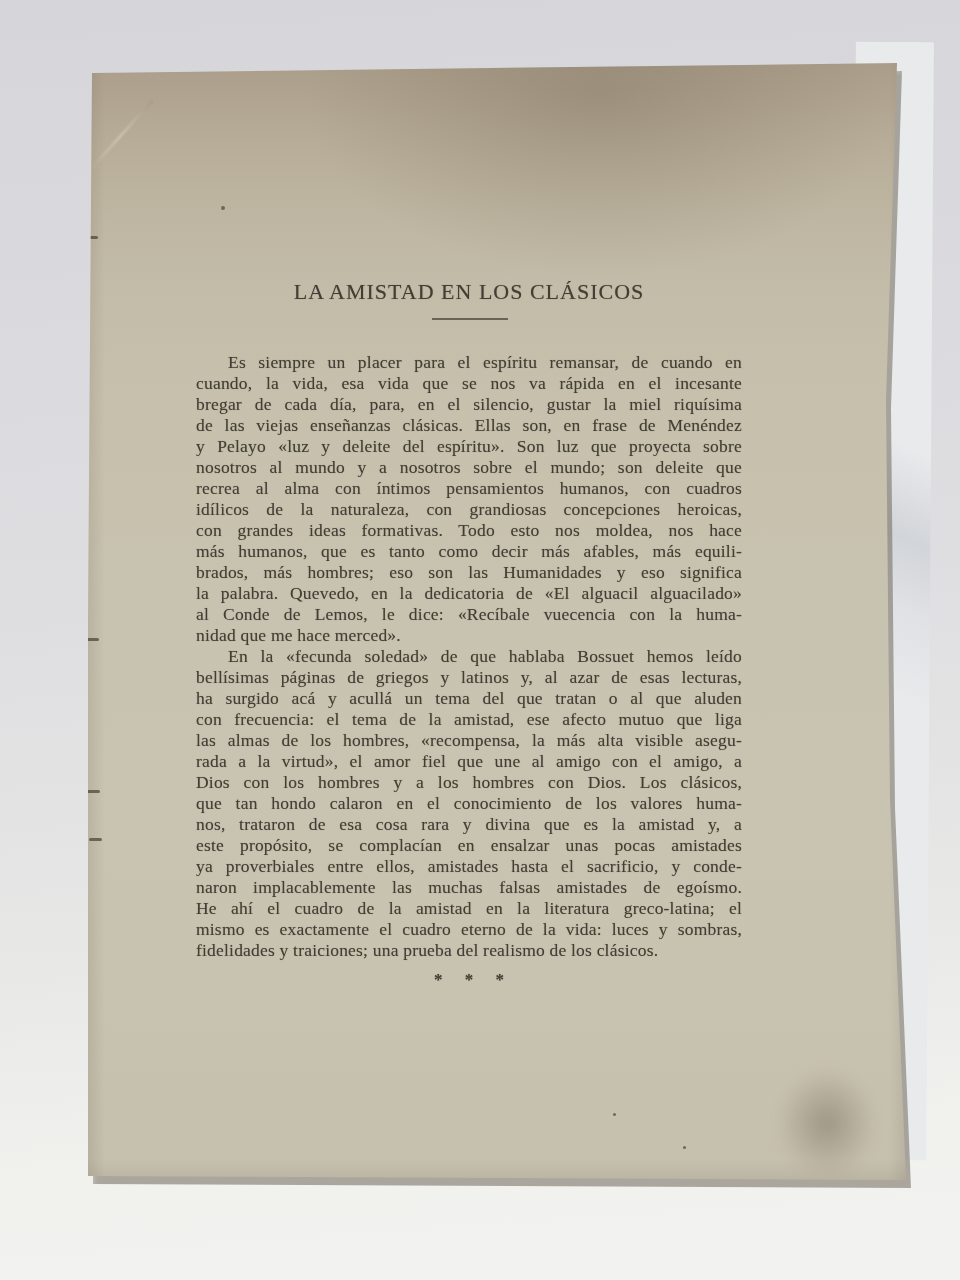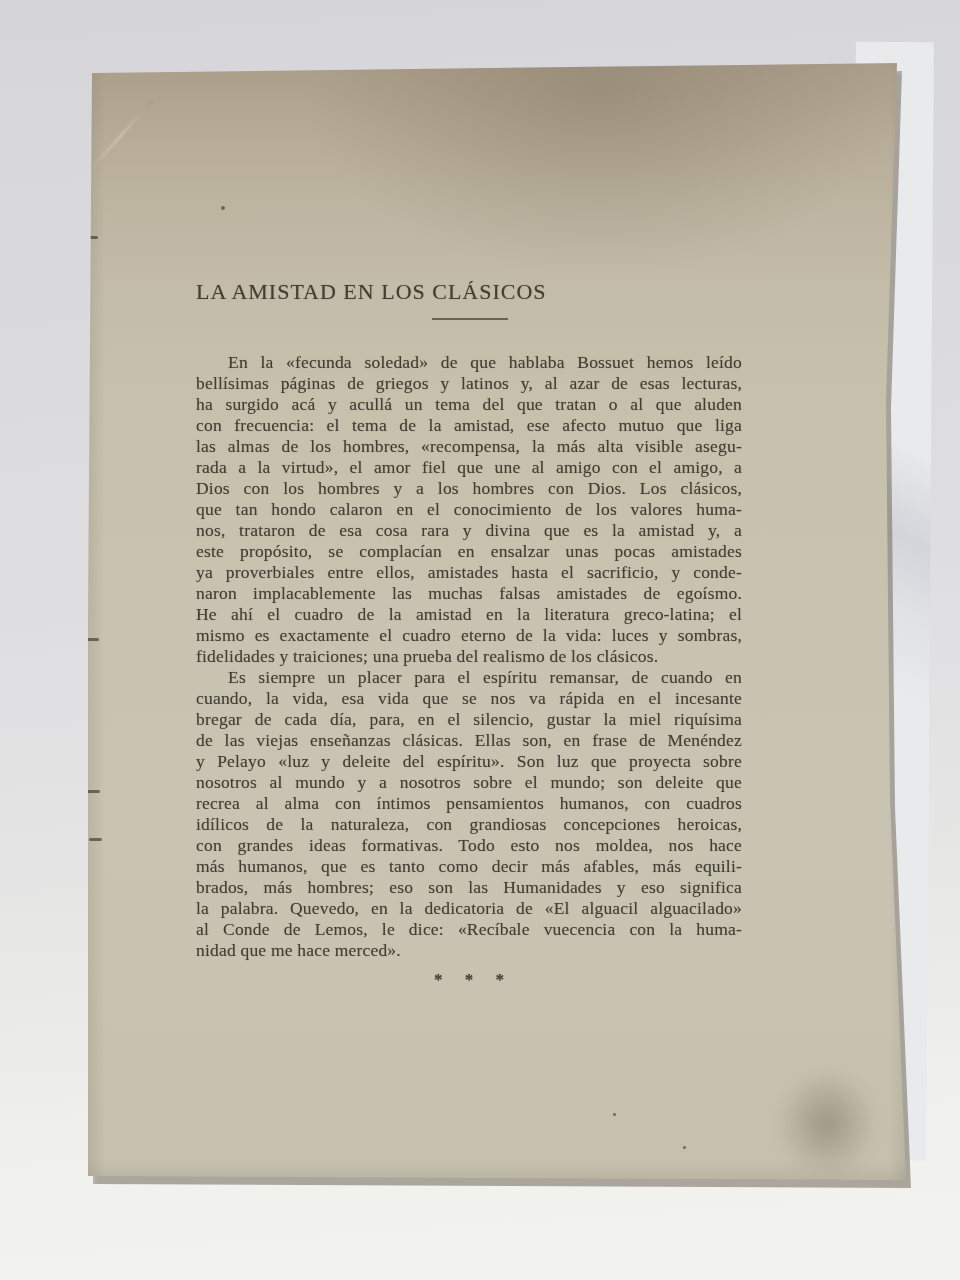"LA AMISTAD EN LOS CLÁSICOS" .page-title { text-align: left -> center }
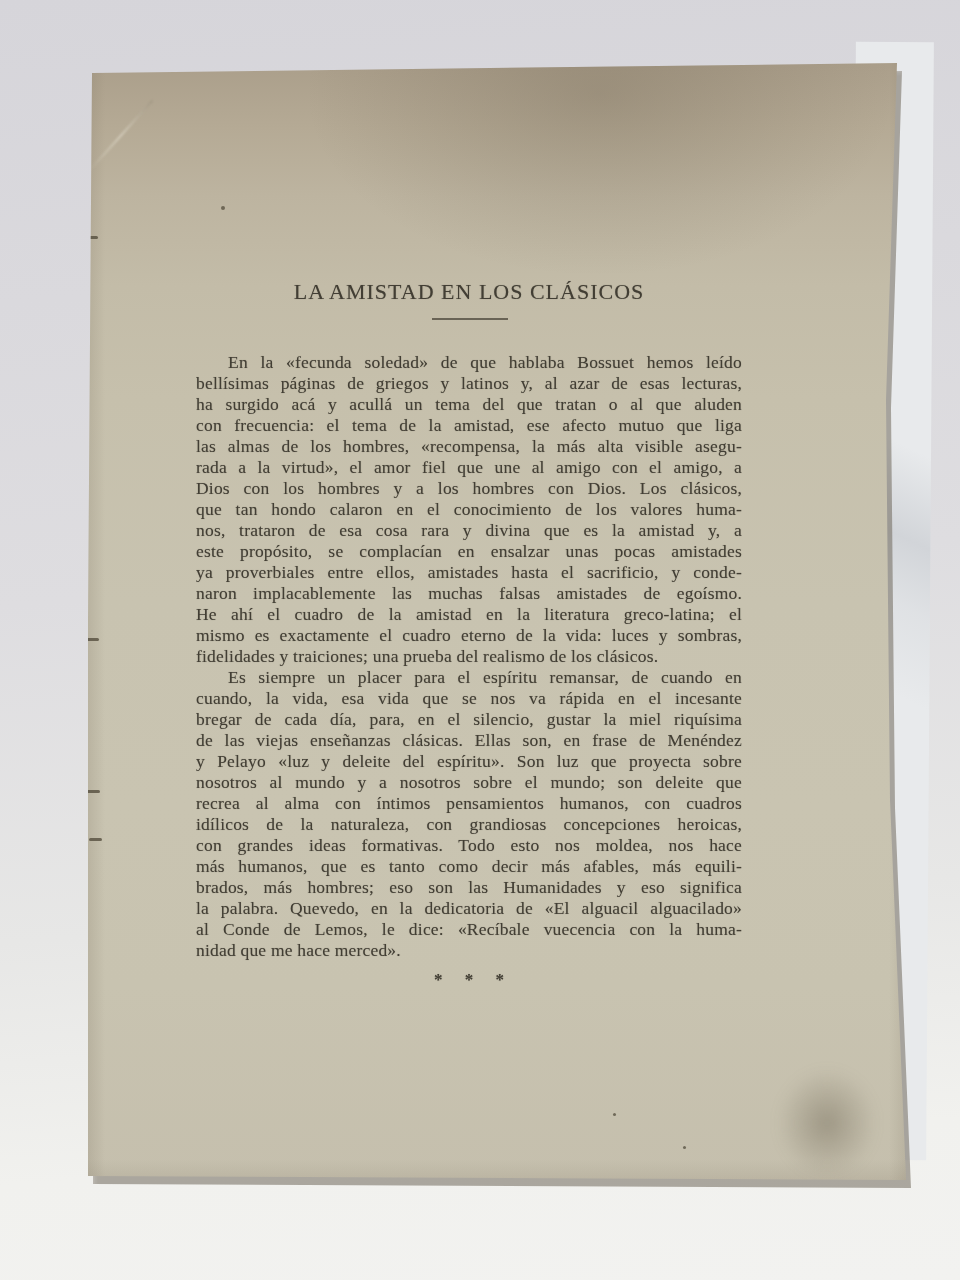"En la «fecunda soledad» de" div.paragraph { order: before "Es siempre un placer para" -> after "Es siempre un placer para" }
